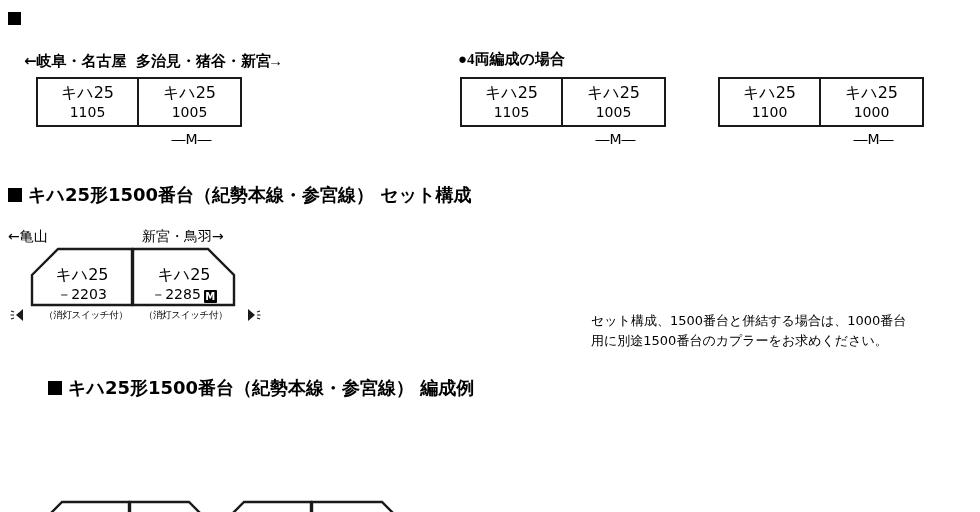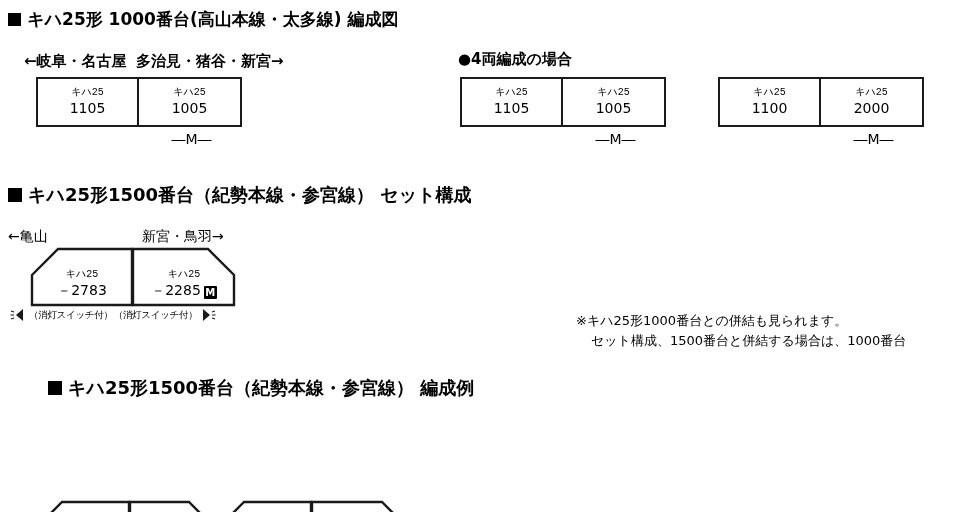"キハ25形 1000番台(高山本線・太多線) 編成図" span { html: <span>キハ25形 1000番台(高山本線・太多線) 編成図</span> -> none }
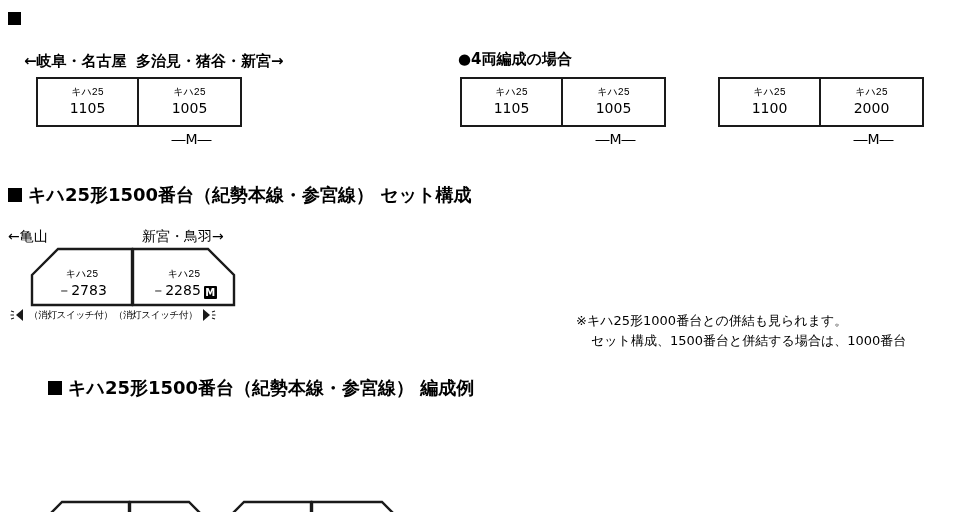"多治見・猪谷・新宮→" div.abs { font-family: none -> Liberation Mono, monospace }
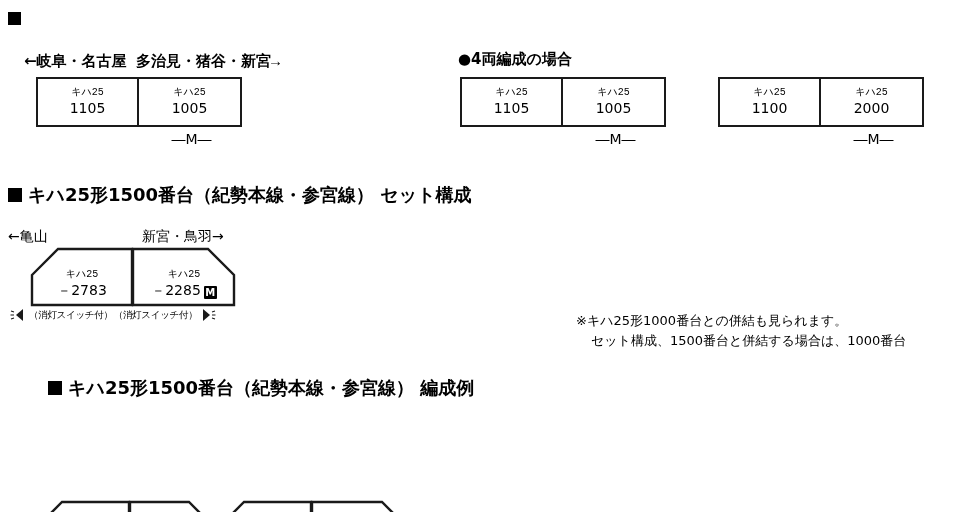"●4両編成の場合" div.abs { font-family: none -> Liberation Serif, serif }
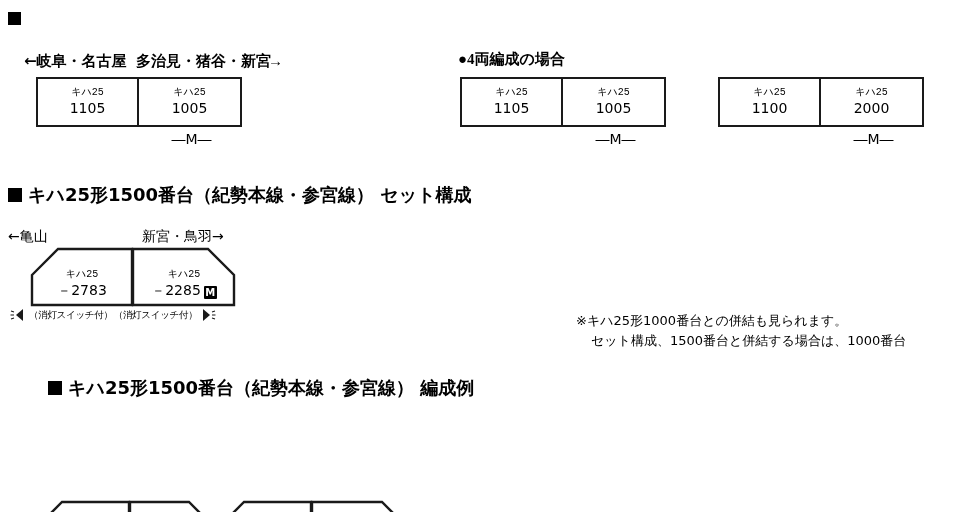"キハ25" .car-type { font-family: Liberation Mono, monospace -> none; font-size: 10px -> 16px }
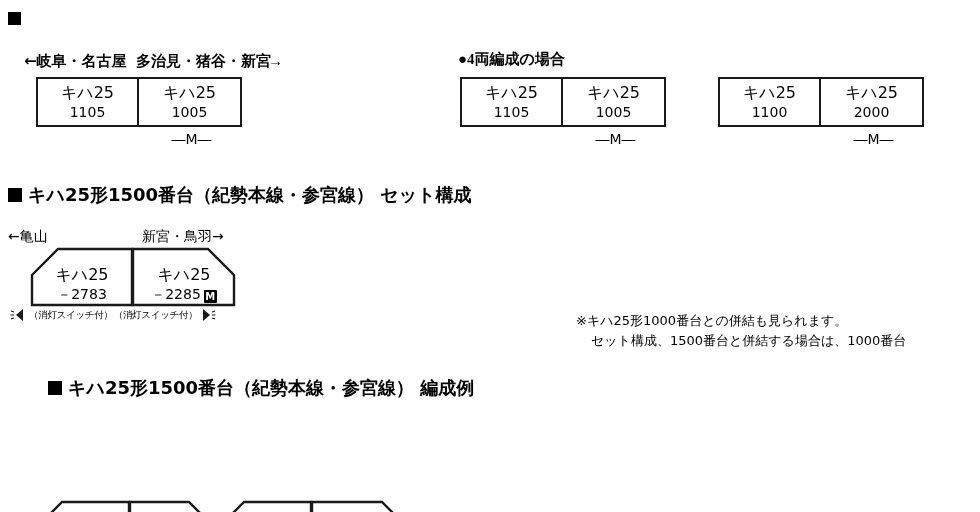"2000" span { text: 2000 -> 1000 }
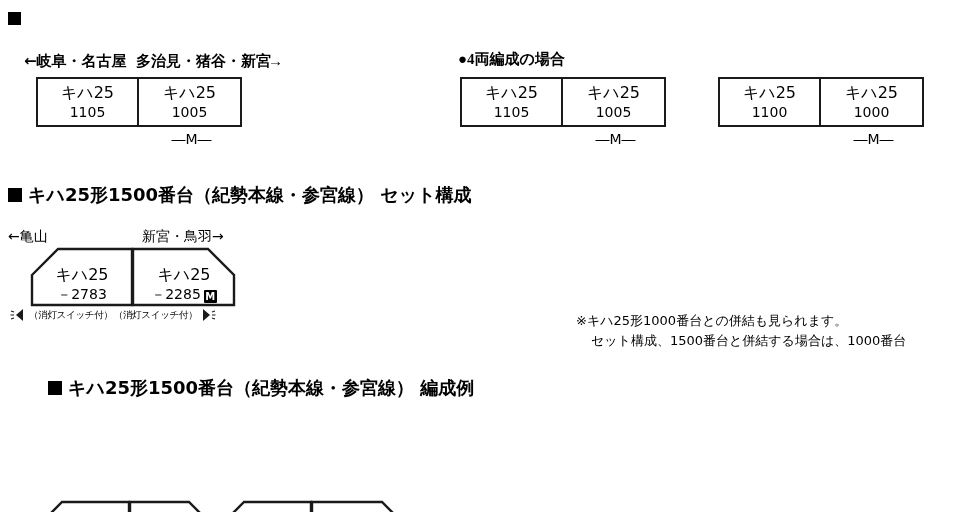"－2783" span { text: 2783 -> 2203 }
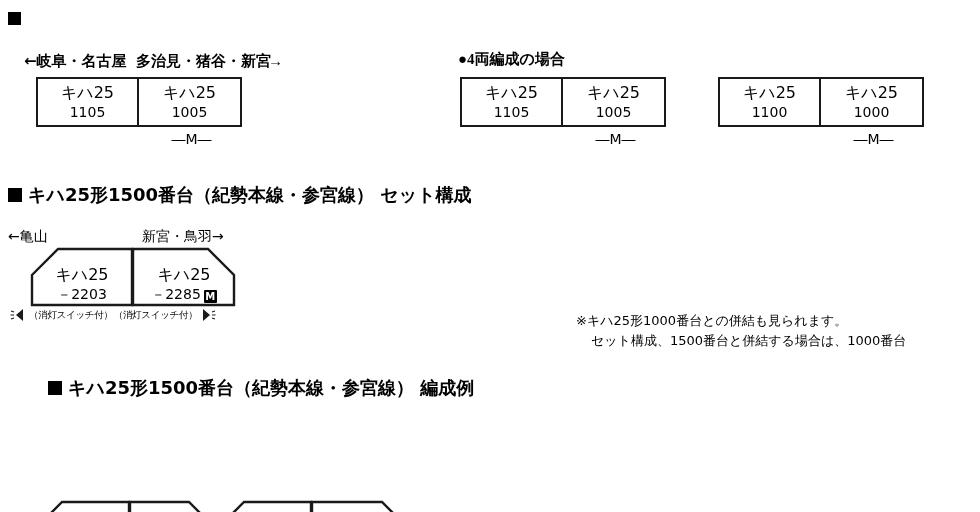"（消灯スイッチ付）" .switch-row { gap: 1px -> 16px }
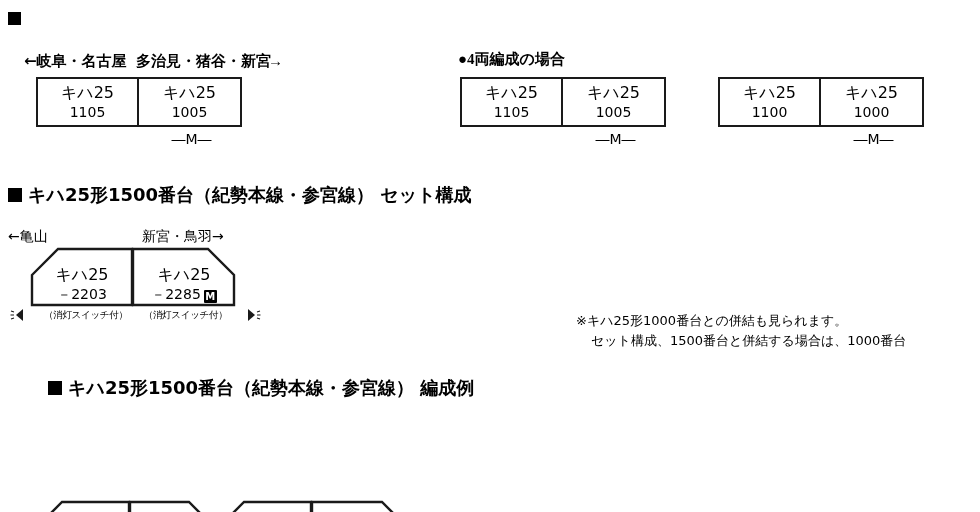"※キハ25形1000番台との併結も見られます。" div { html: <div>※キハ25形1000番台との併結も見られます。</div> -> none }
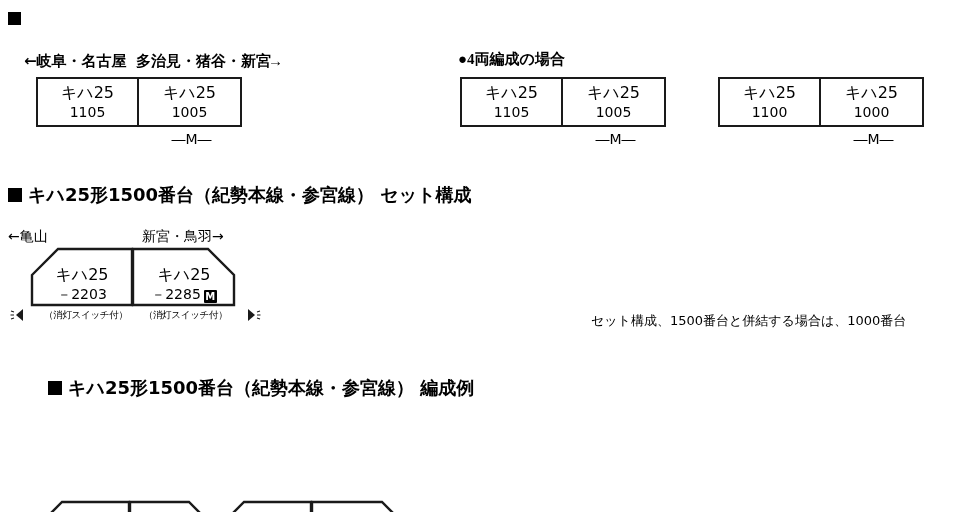"用に別途1500番台のカプラーをお求めください。" div.indent { html: none -> <div>用に別途1500番台のカプラーをお求めください。</div> }
